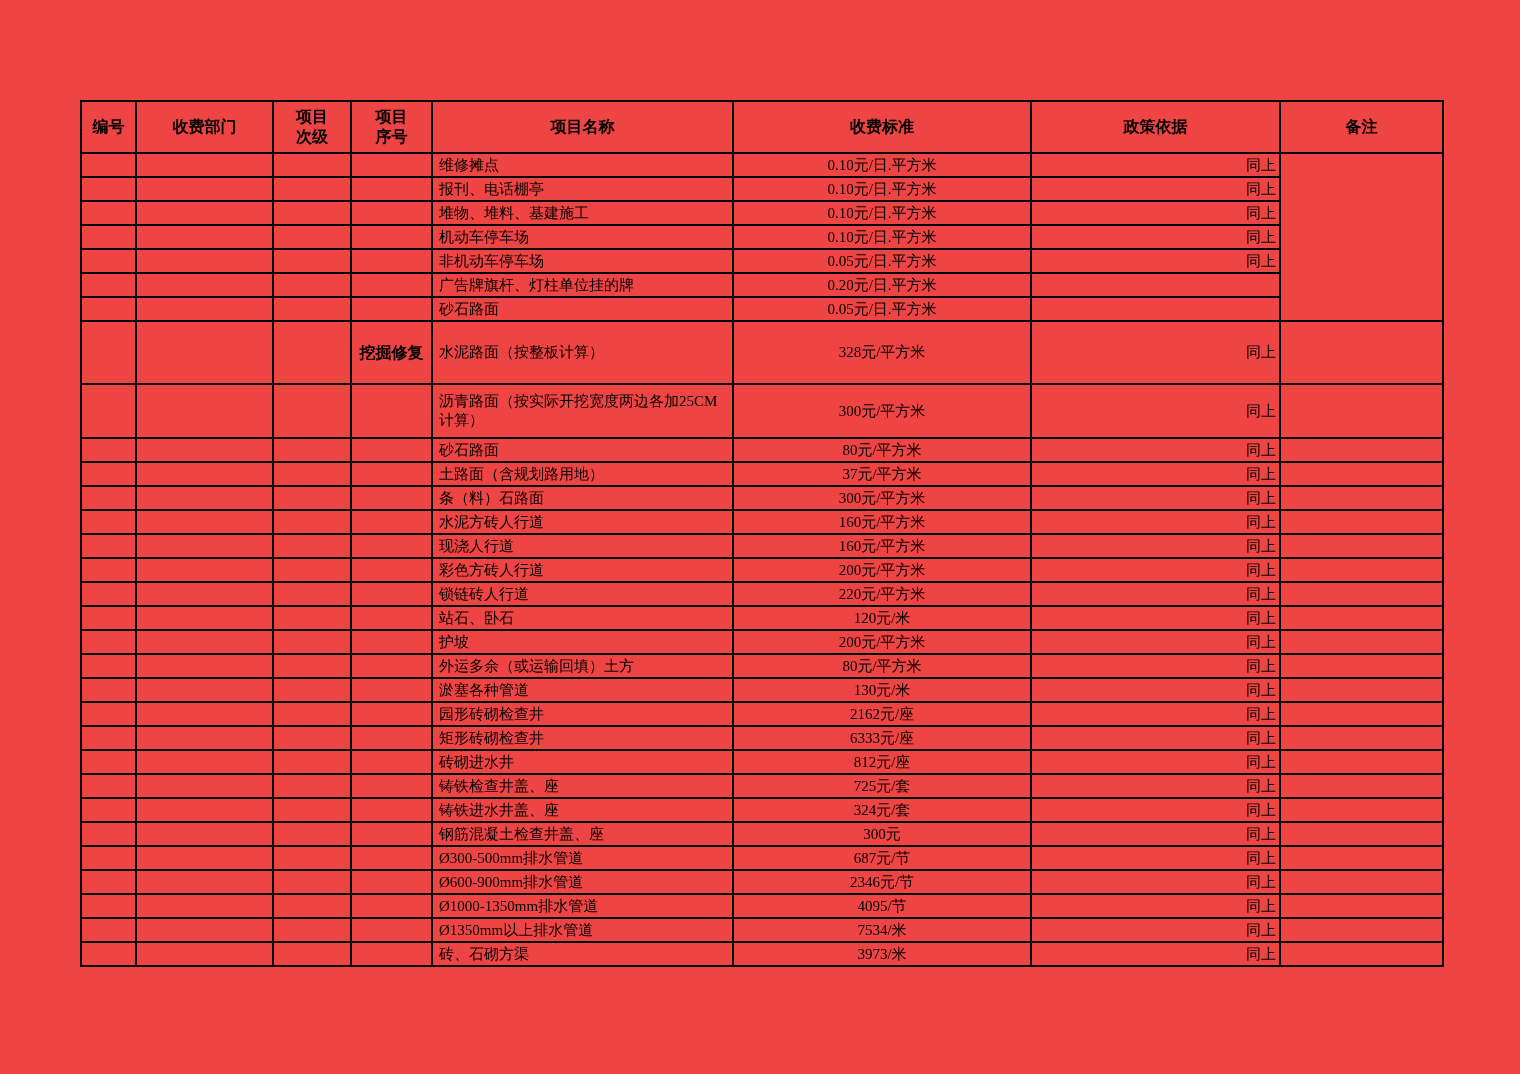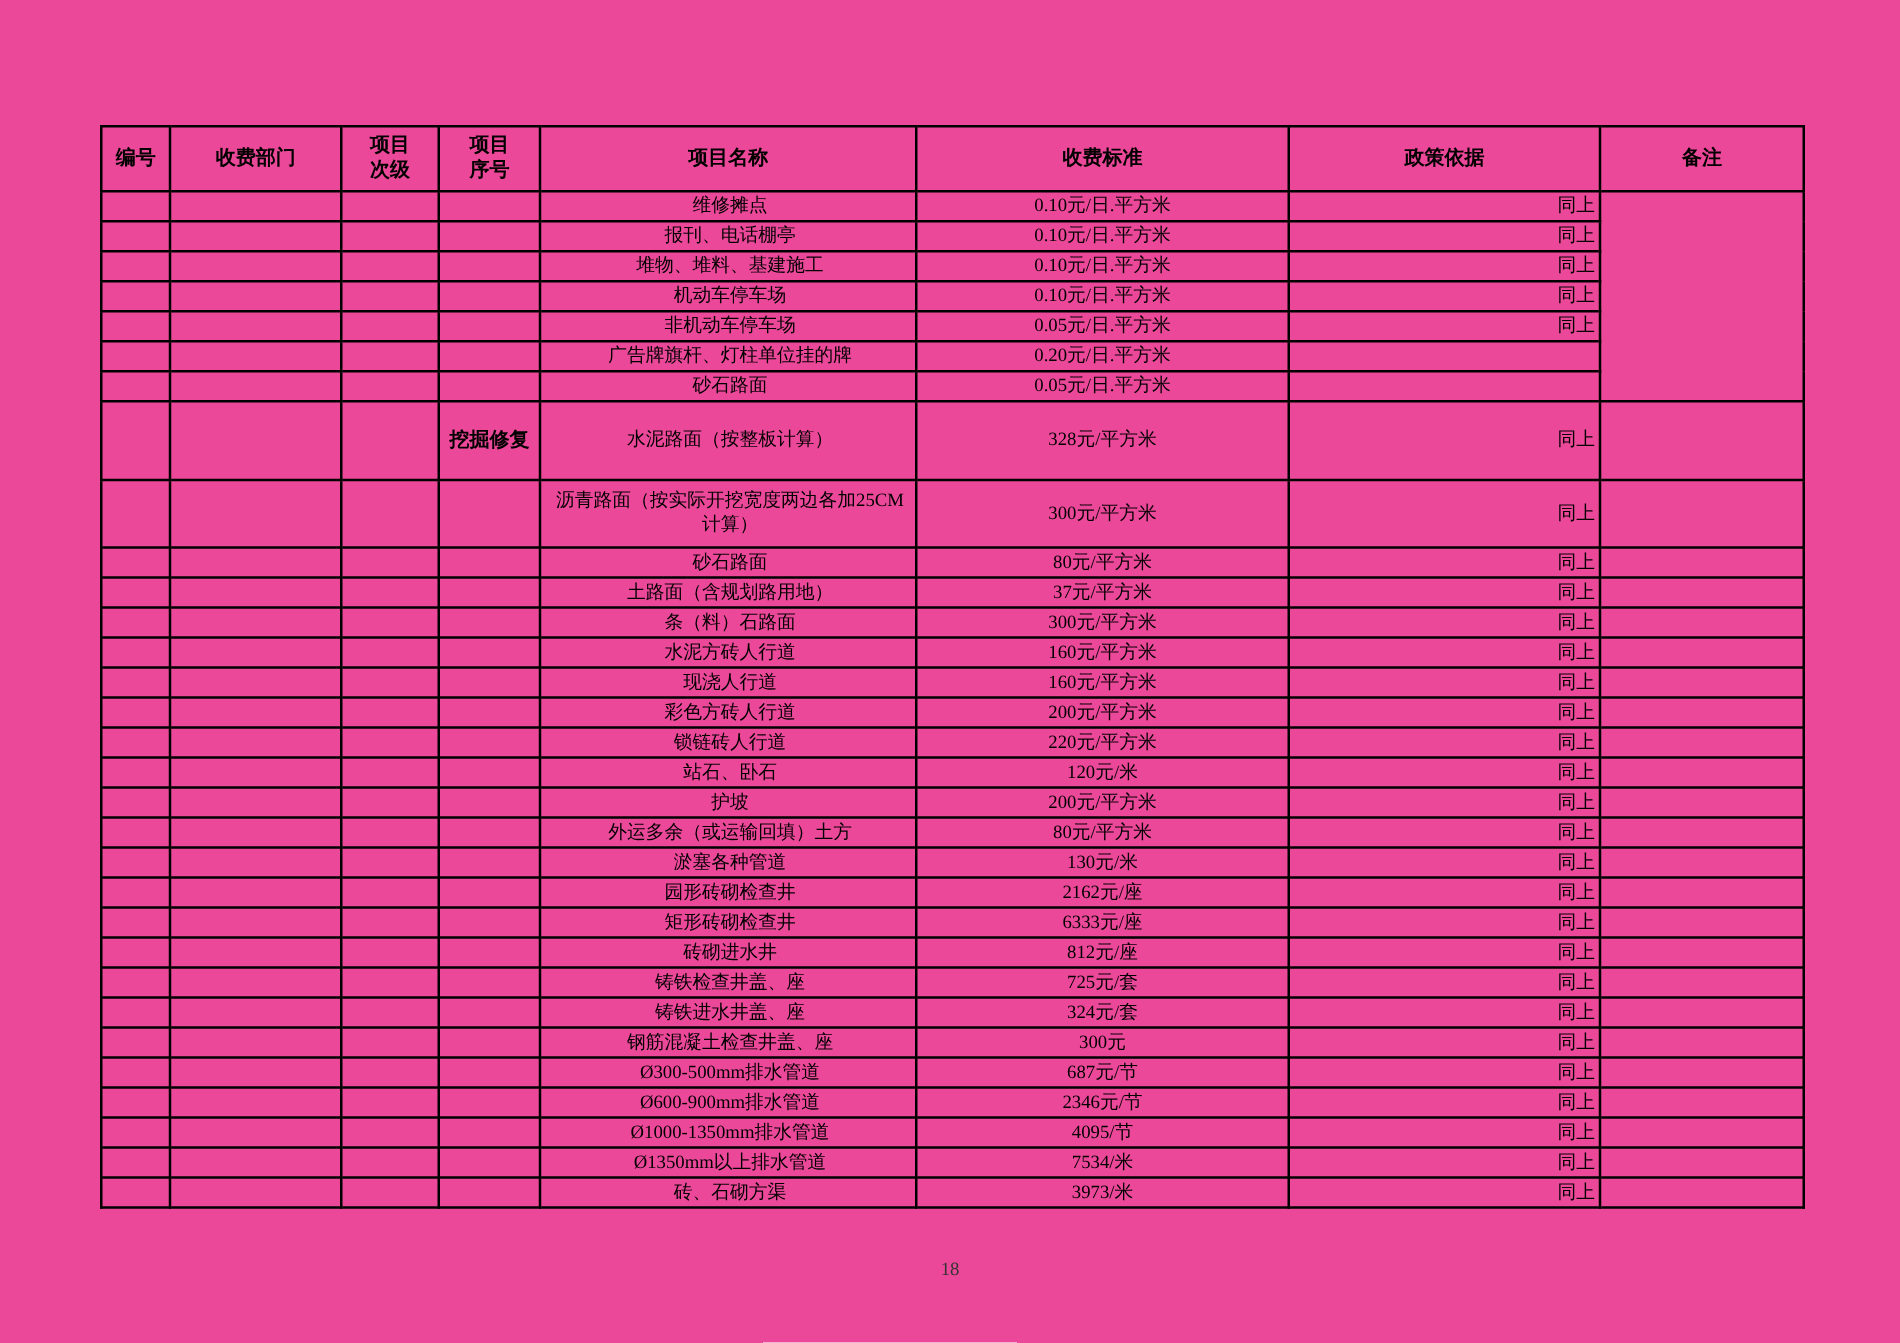"编号" .page { background: #ec4899 -> #ef4444 }
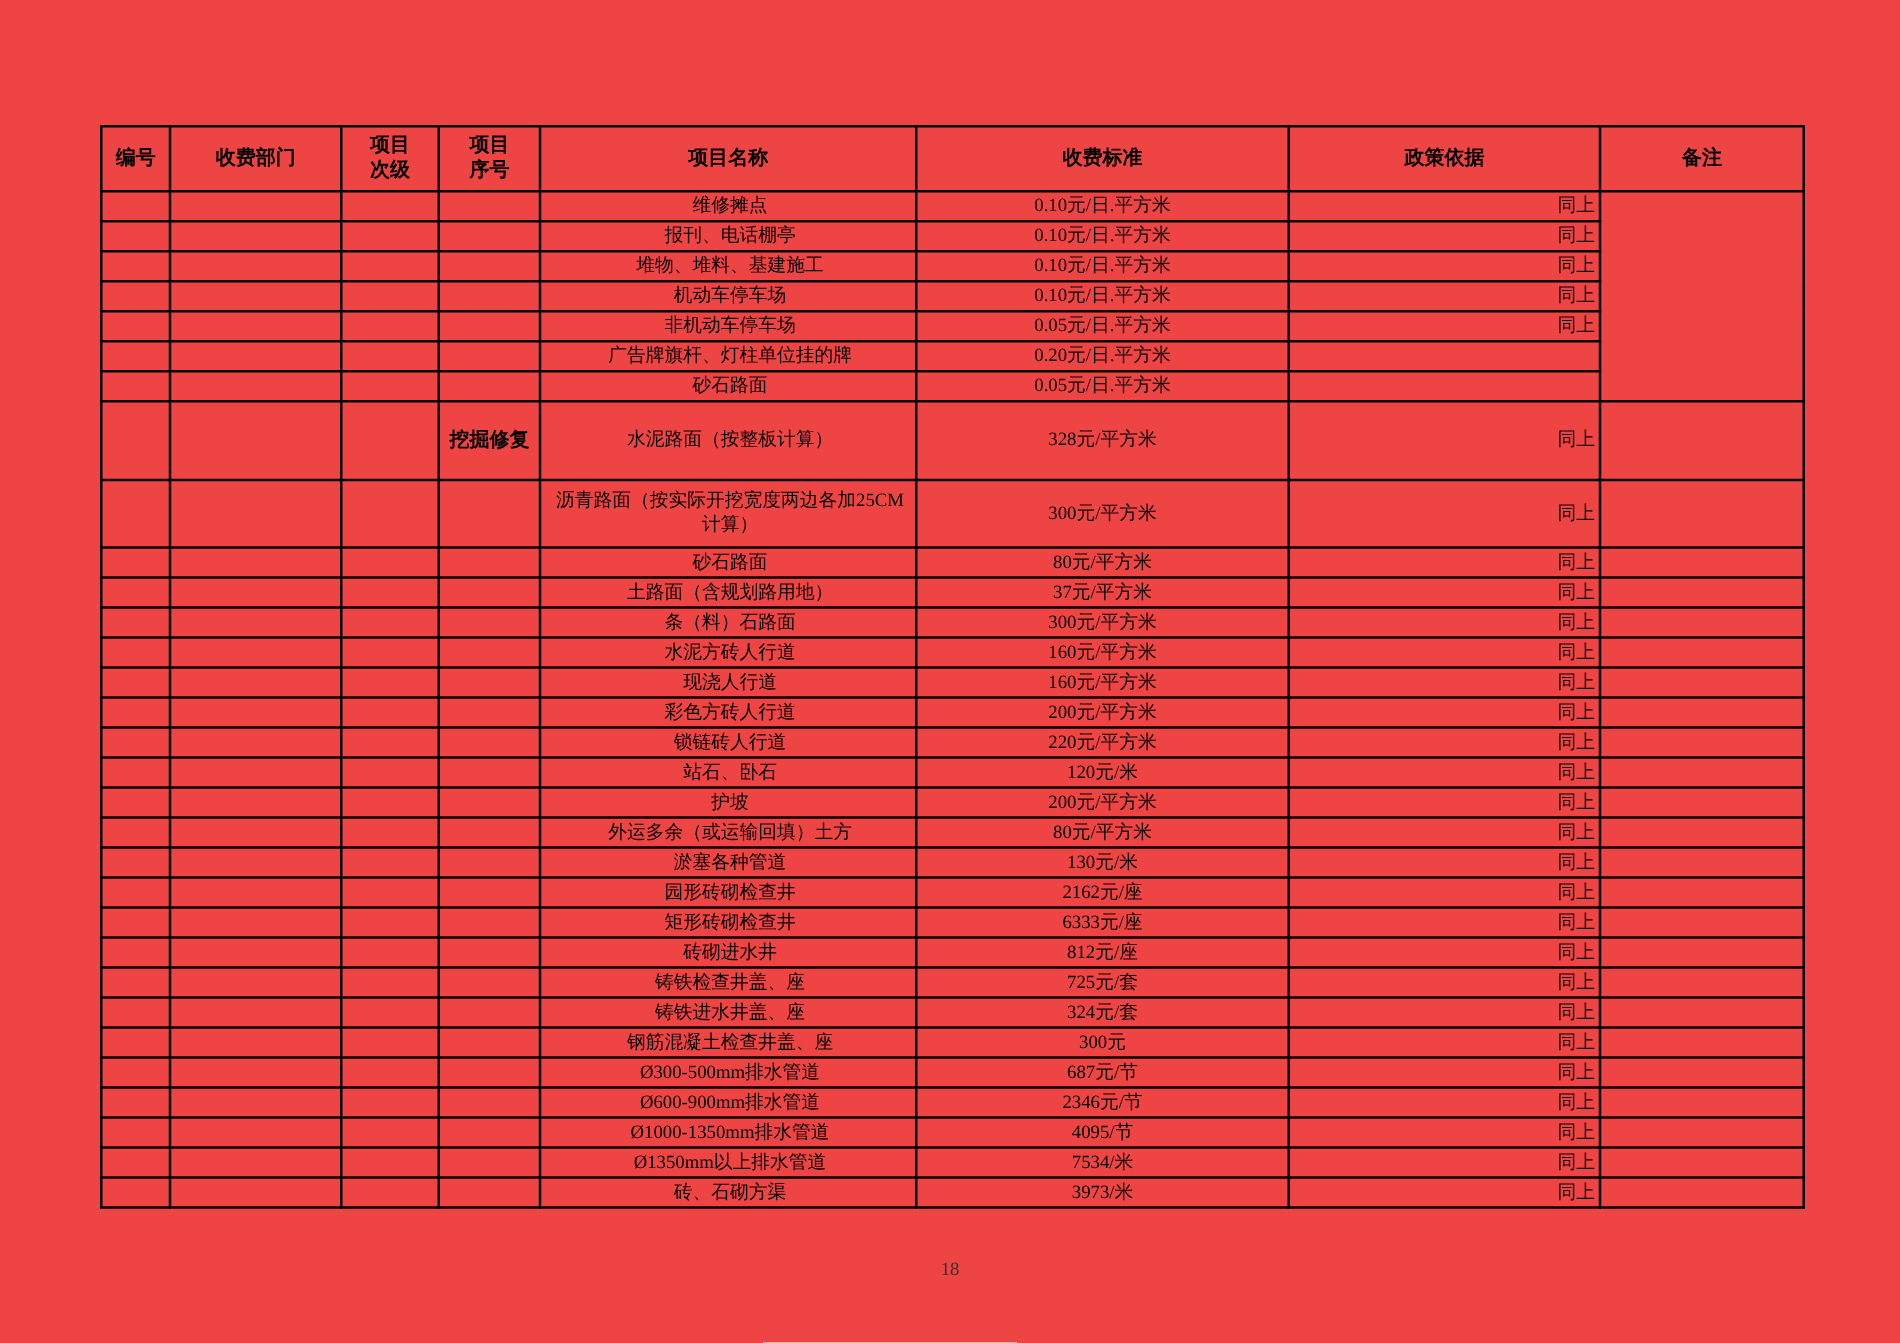"维修摊点" td.c-name { text-align: center -> left }
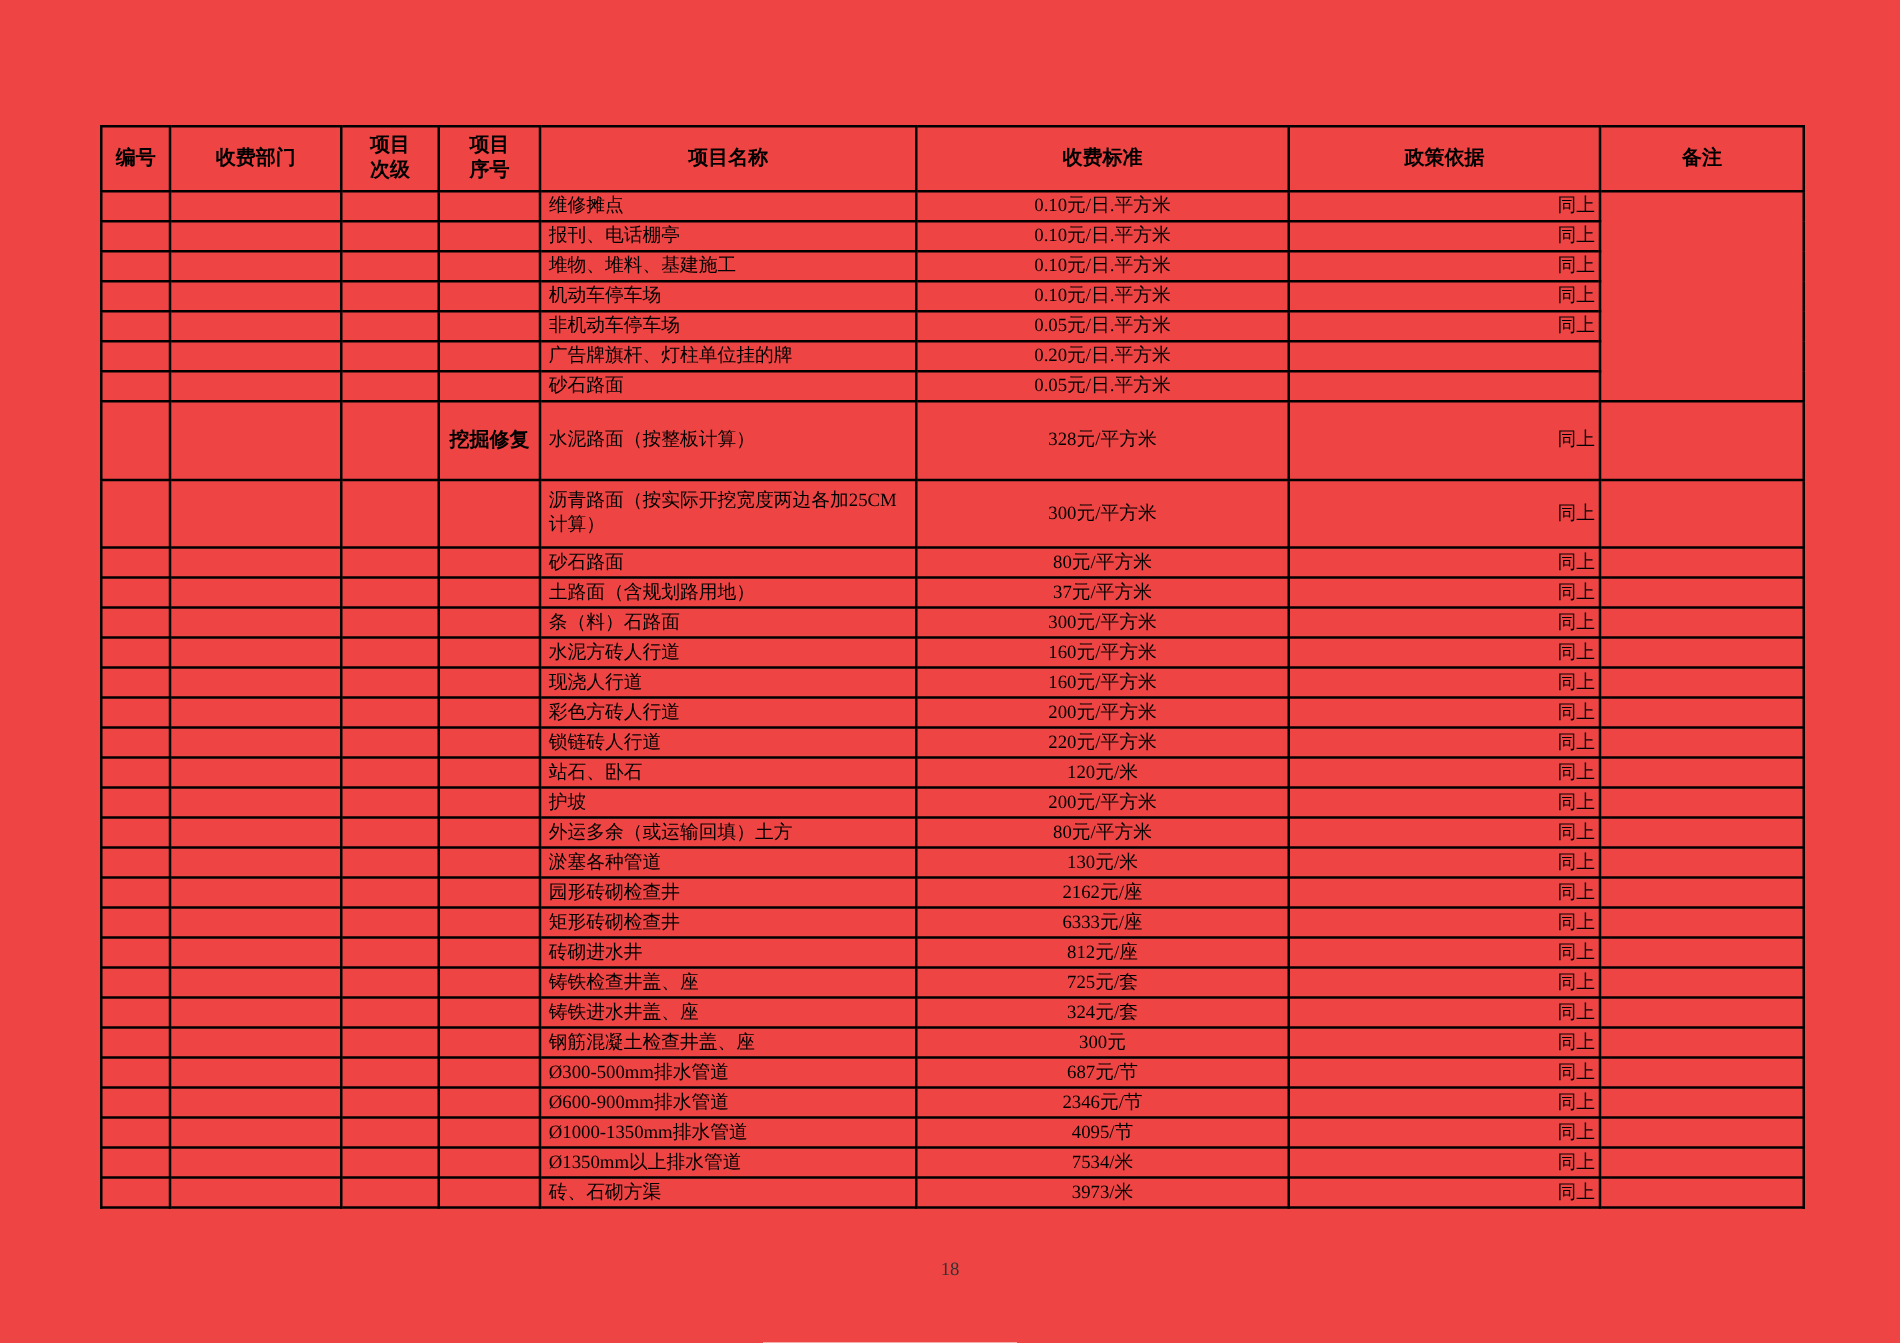"18" div.page-number { html: <div>18</div> -> none }
